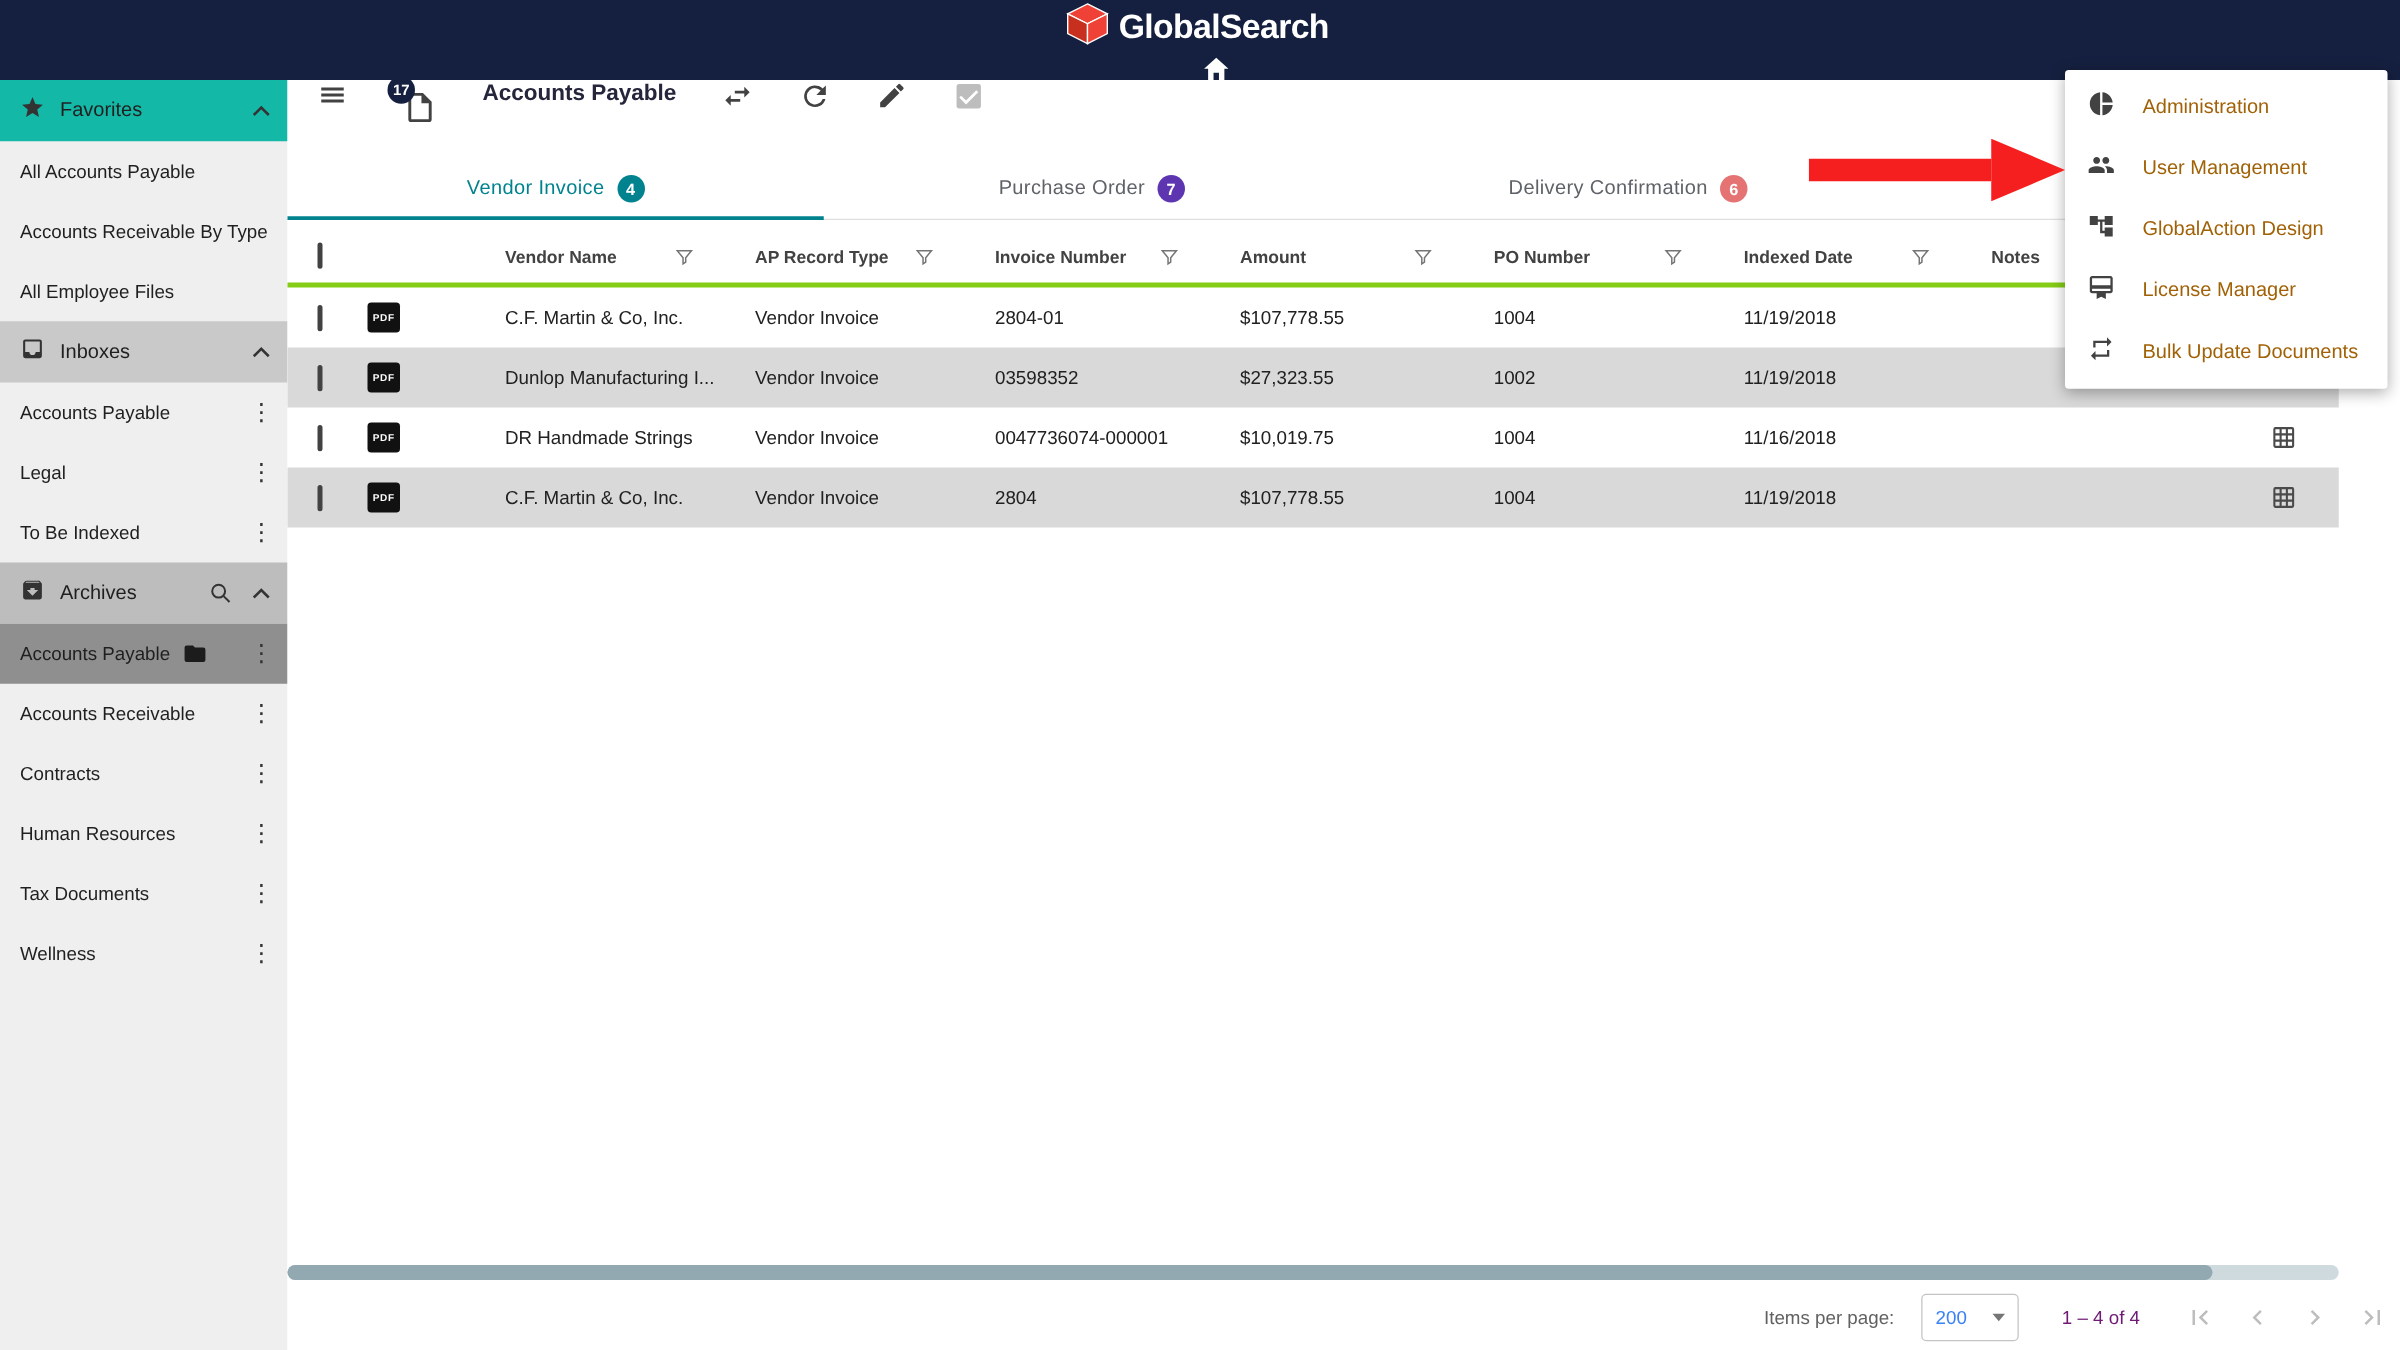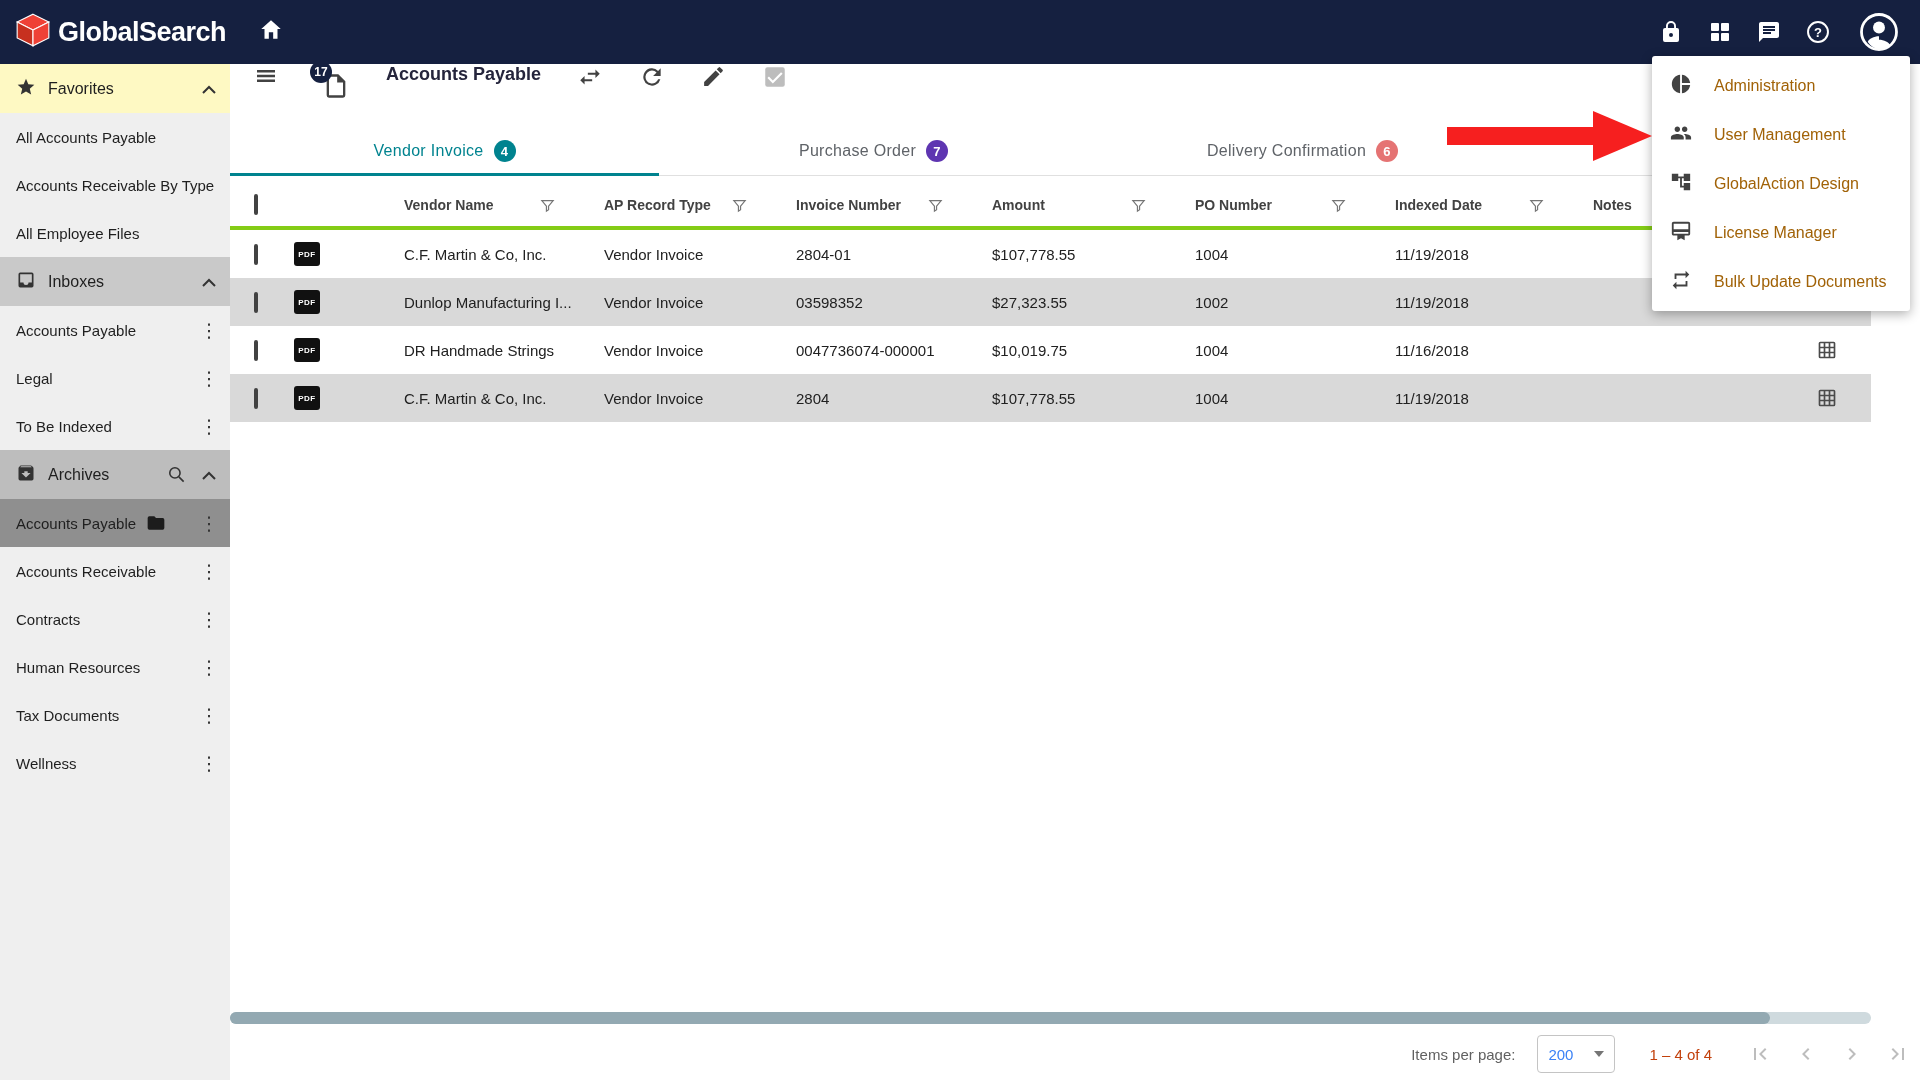"GlobalSearch" .topbar { flex-direction: none -> column }
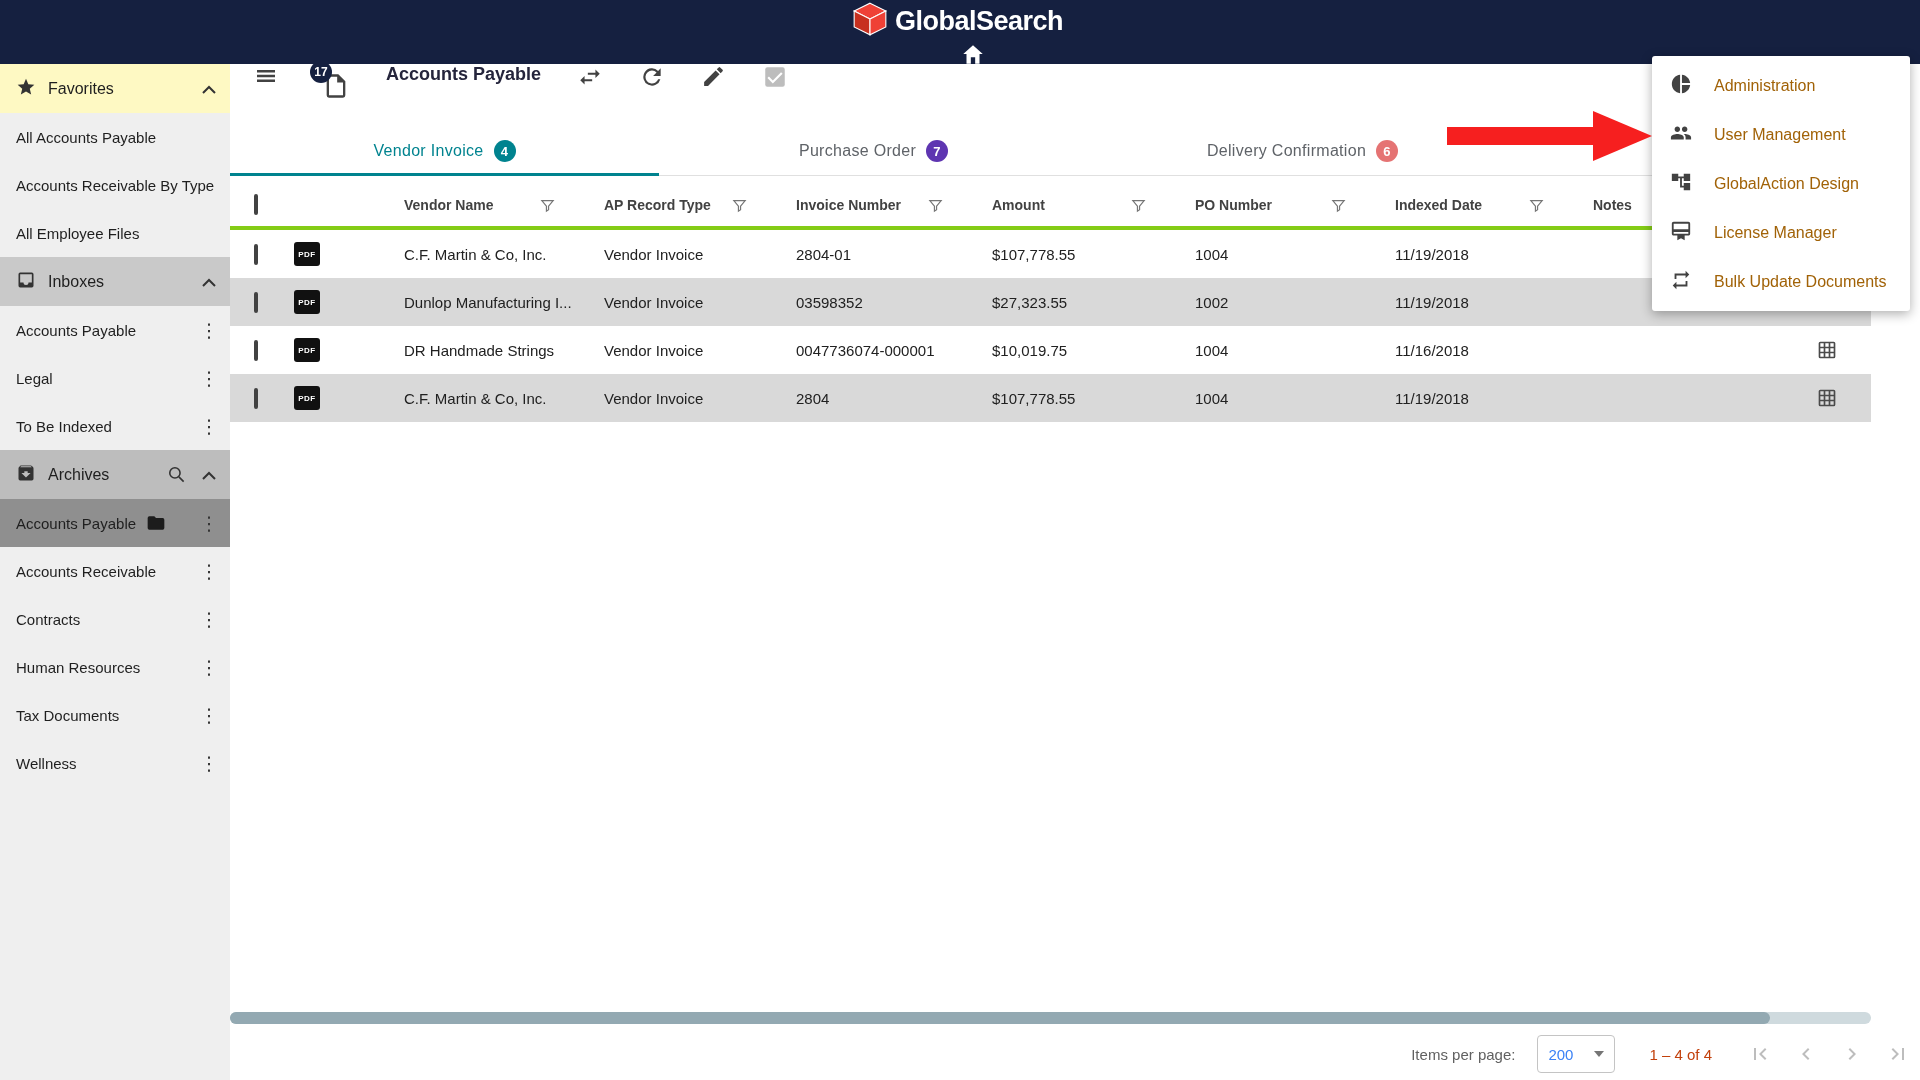"Favorites" .hdr-fav { background: #fef9c3 -> #14b8a6 }
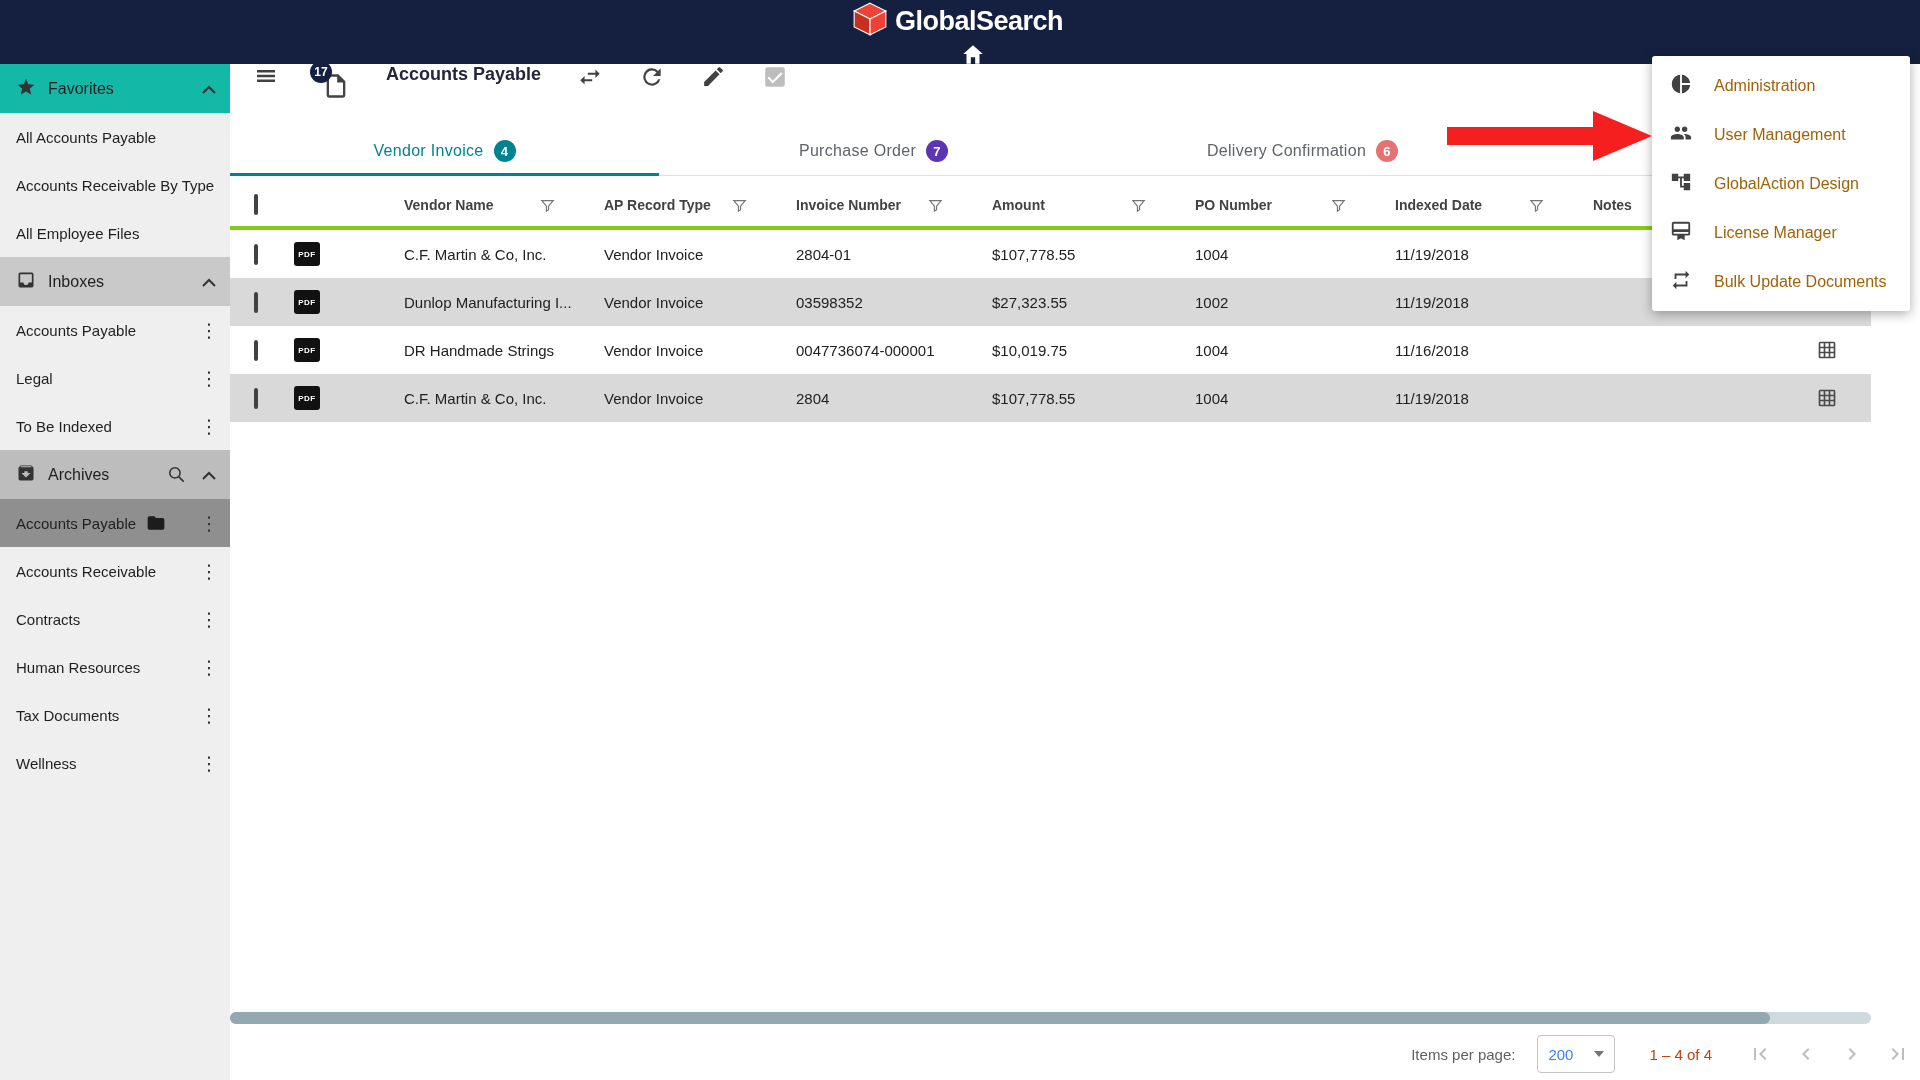"1 – 4 of 4" .range { color: #c2410c -> #701a75 }
